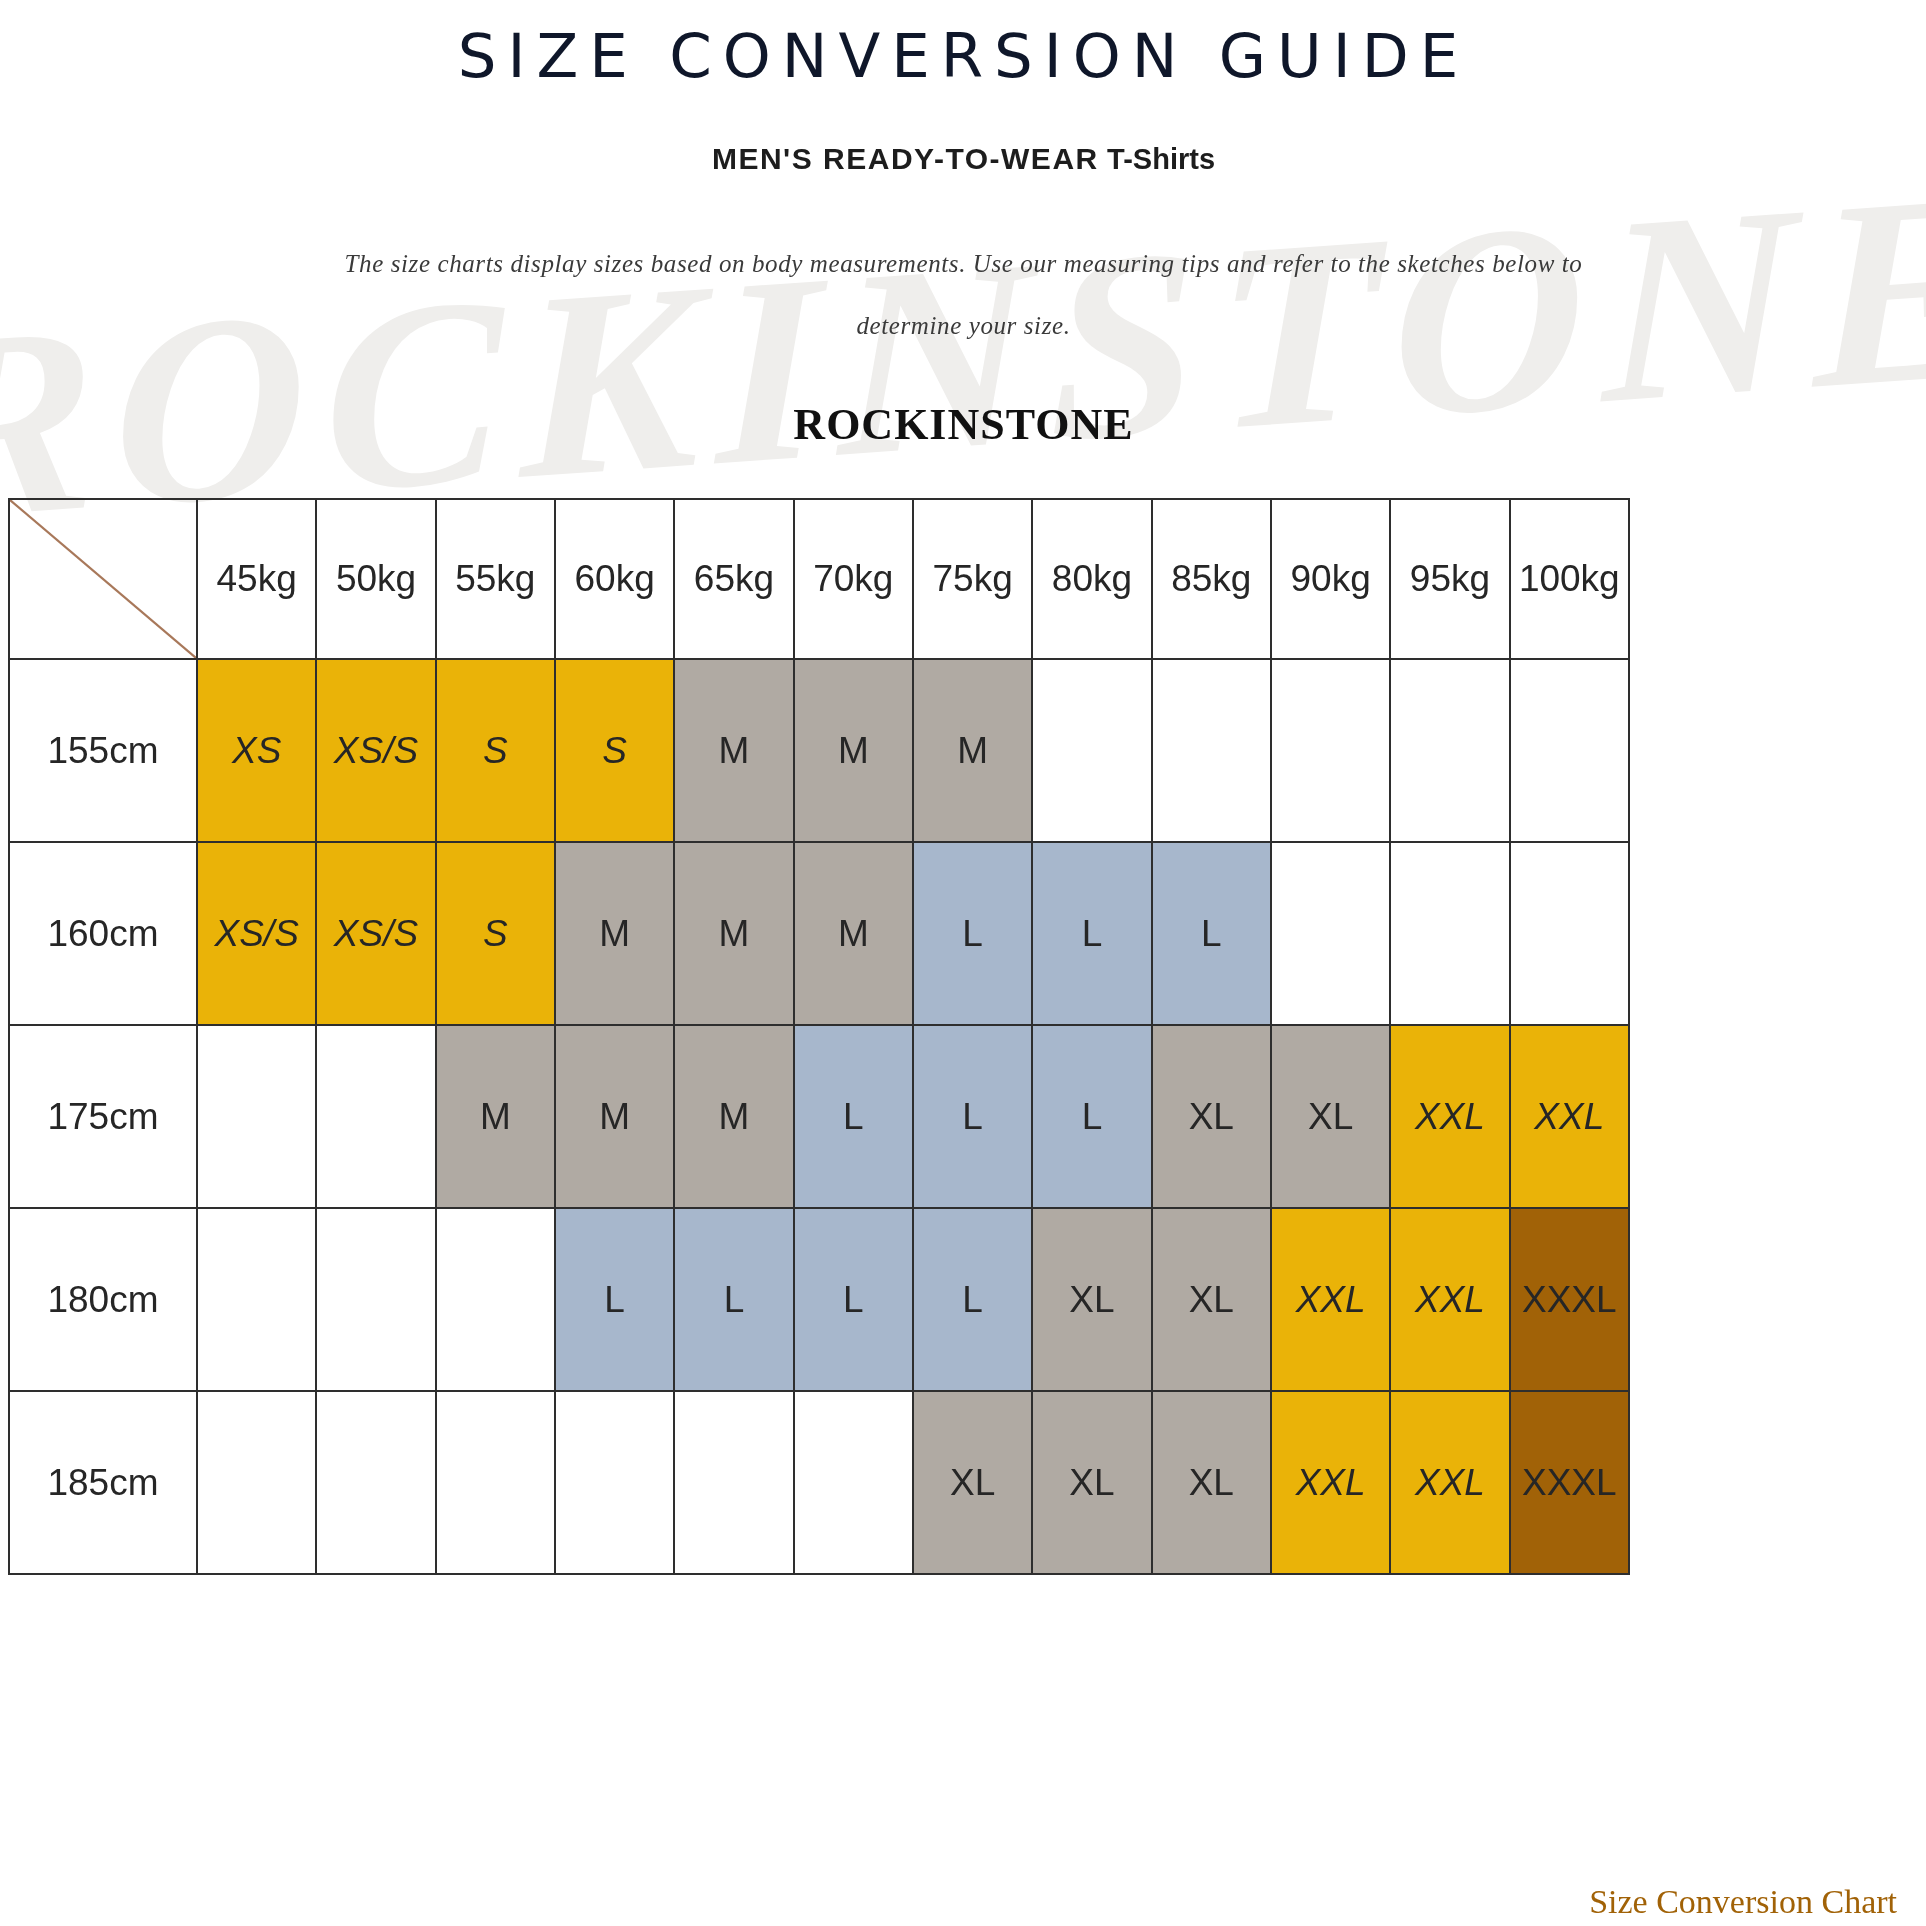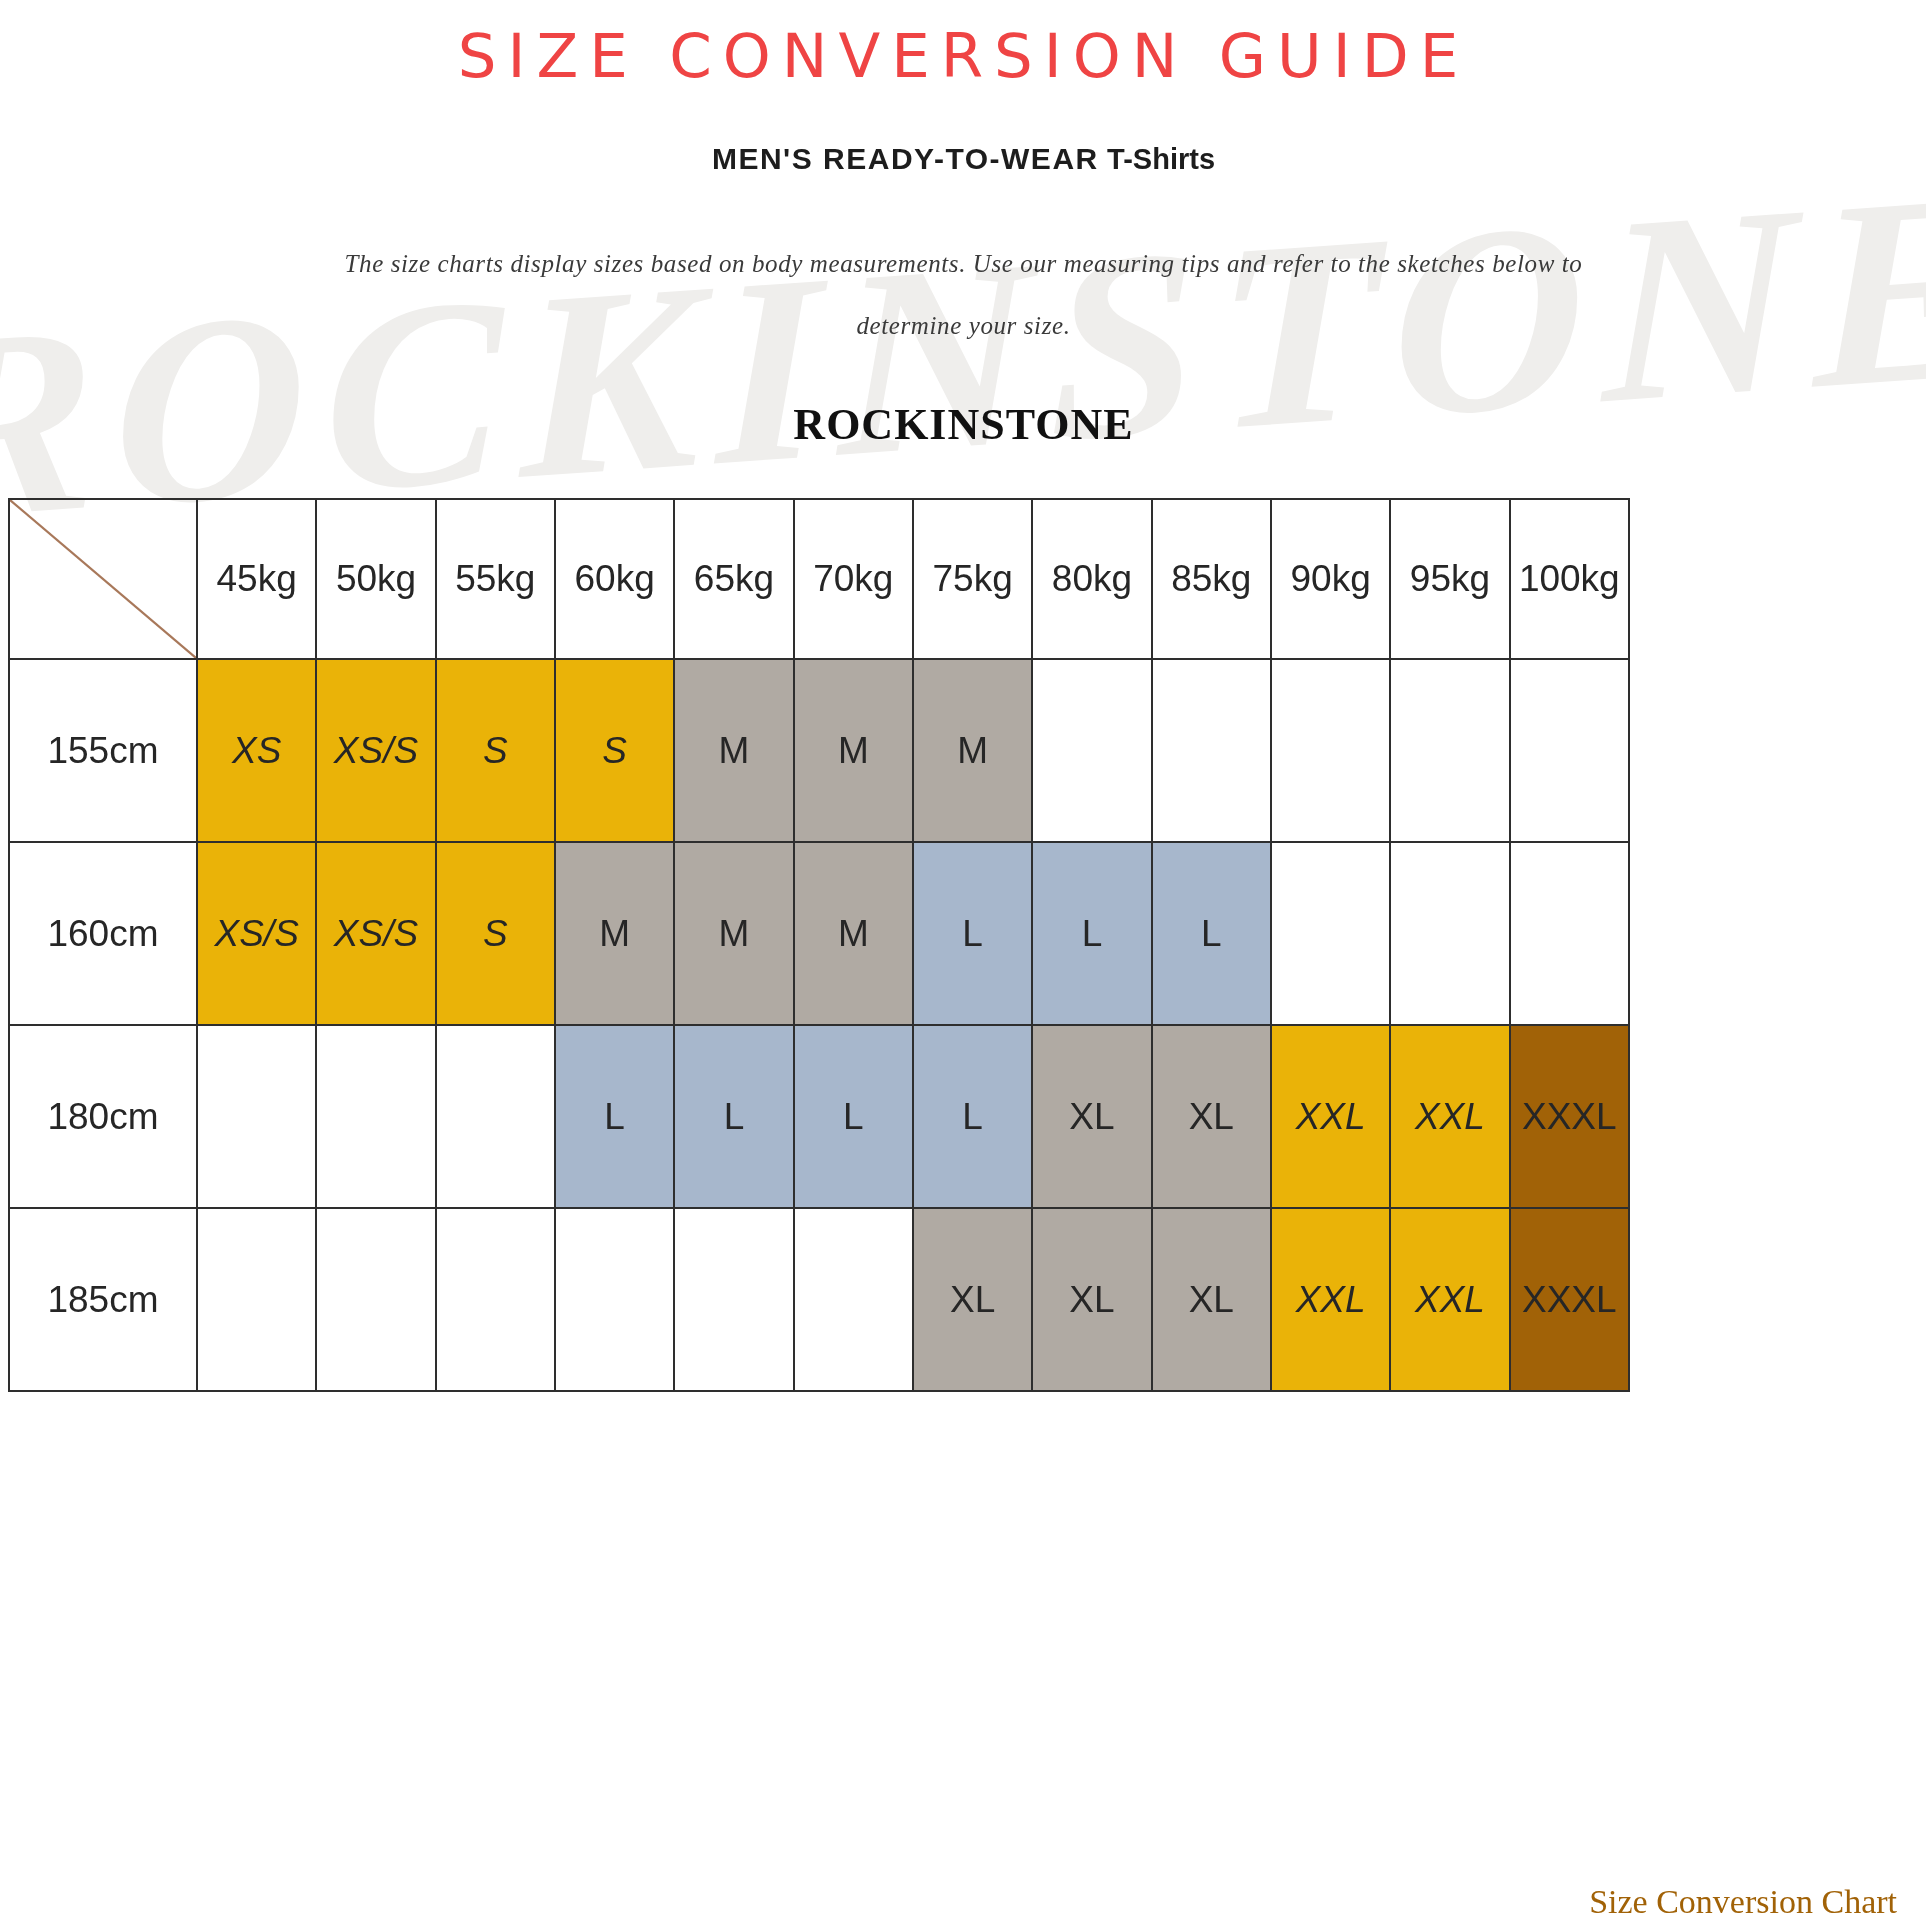"SIZE CONVERSION GUIDE" #main-title { color: #ef4444 -> #0f172a }
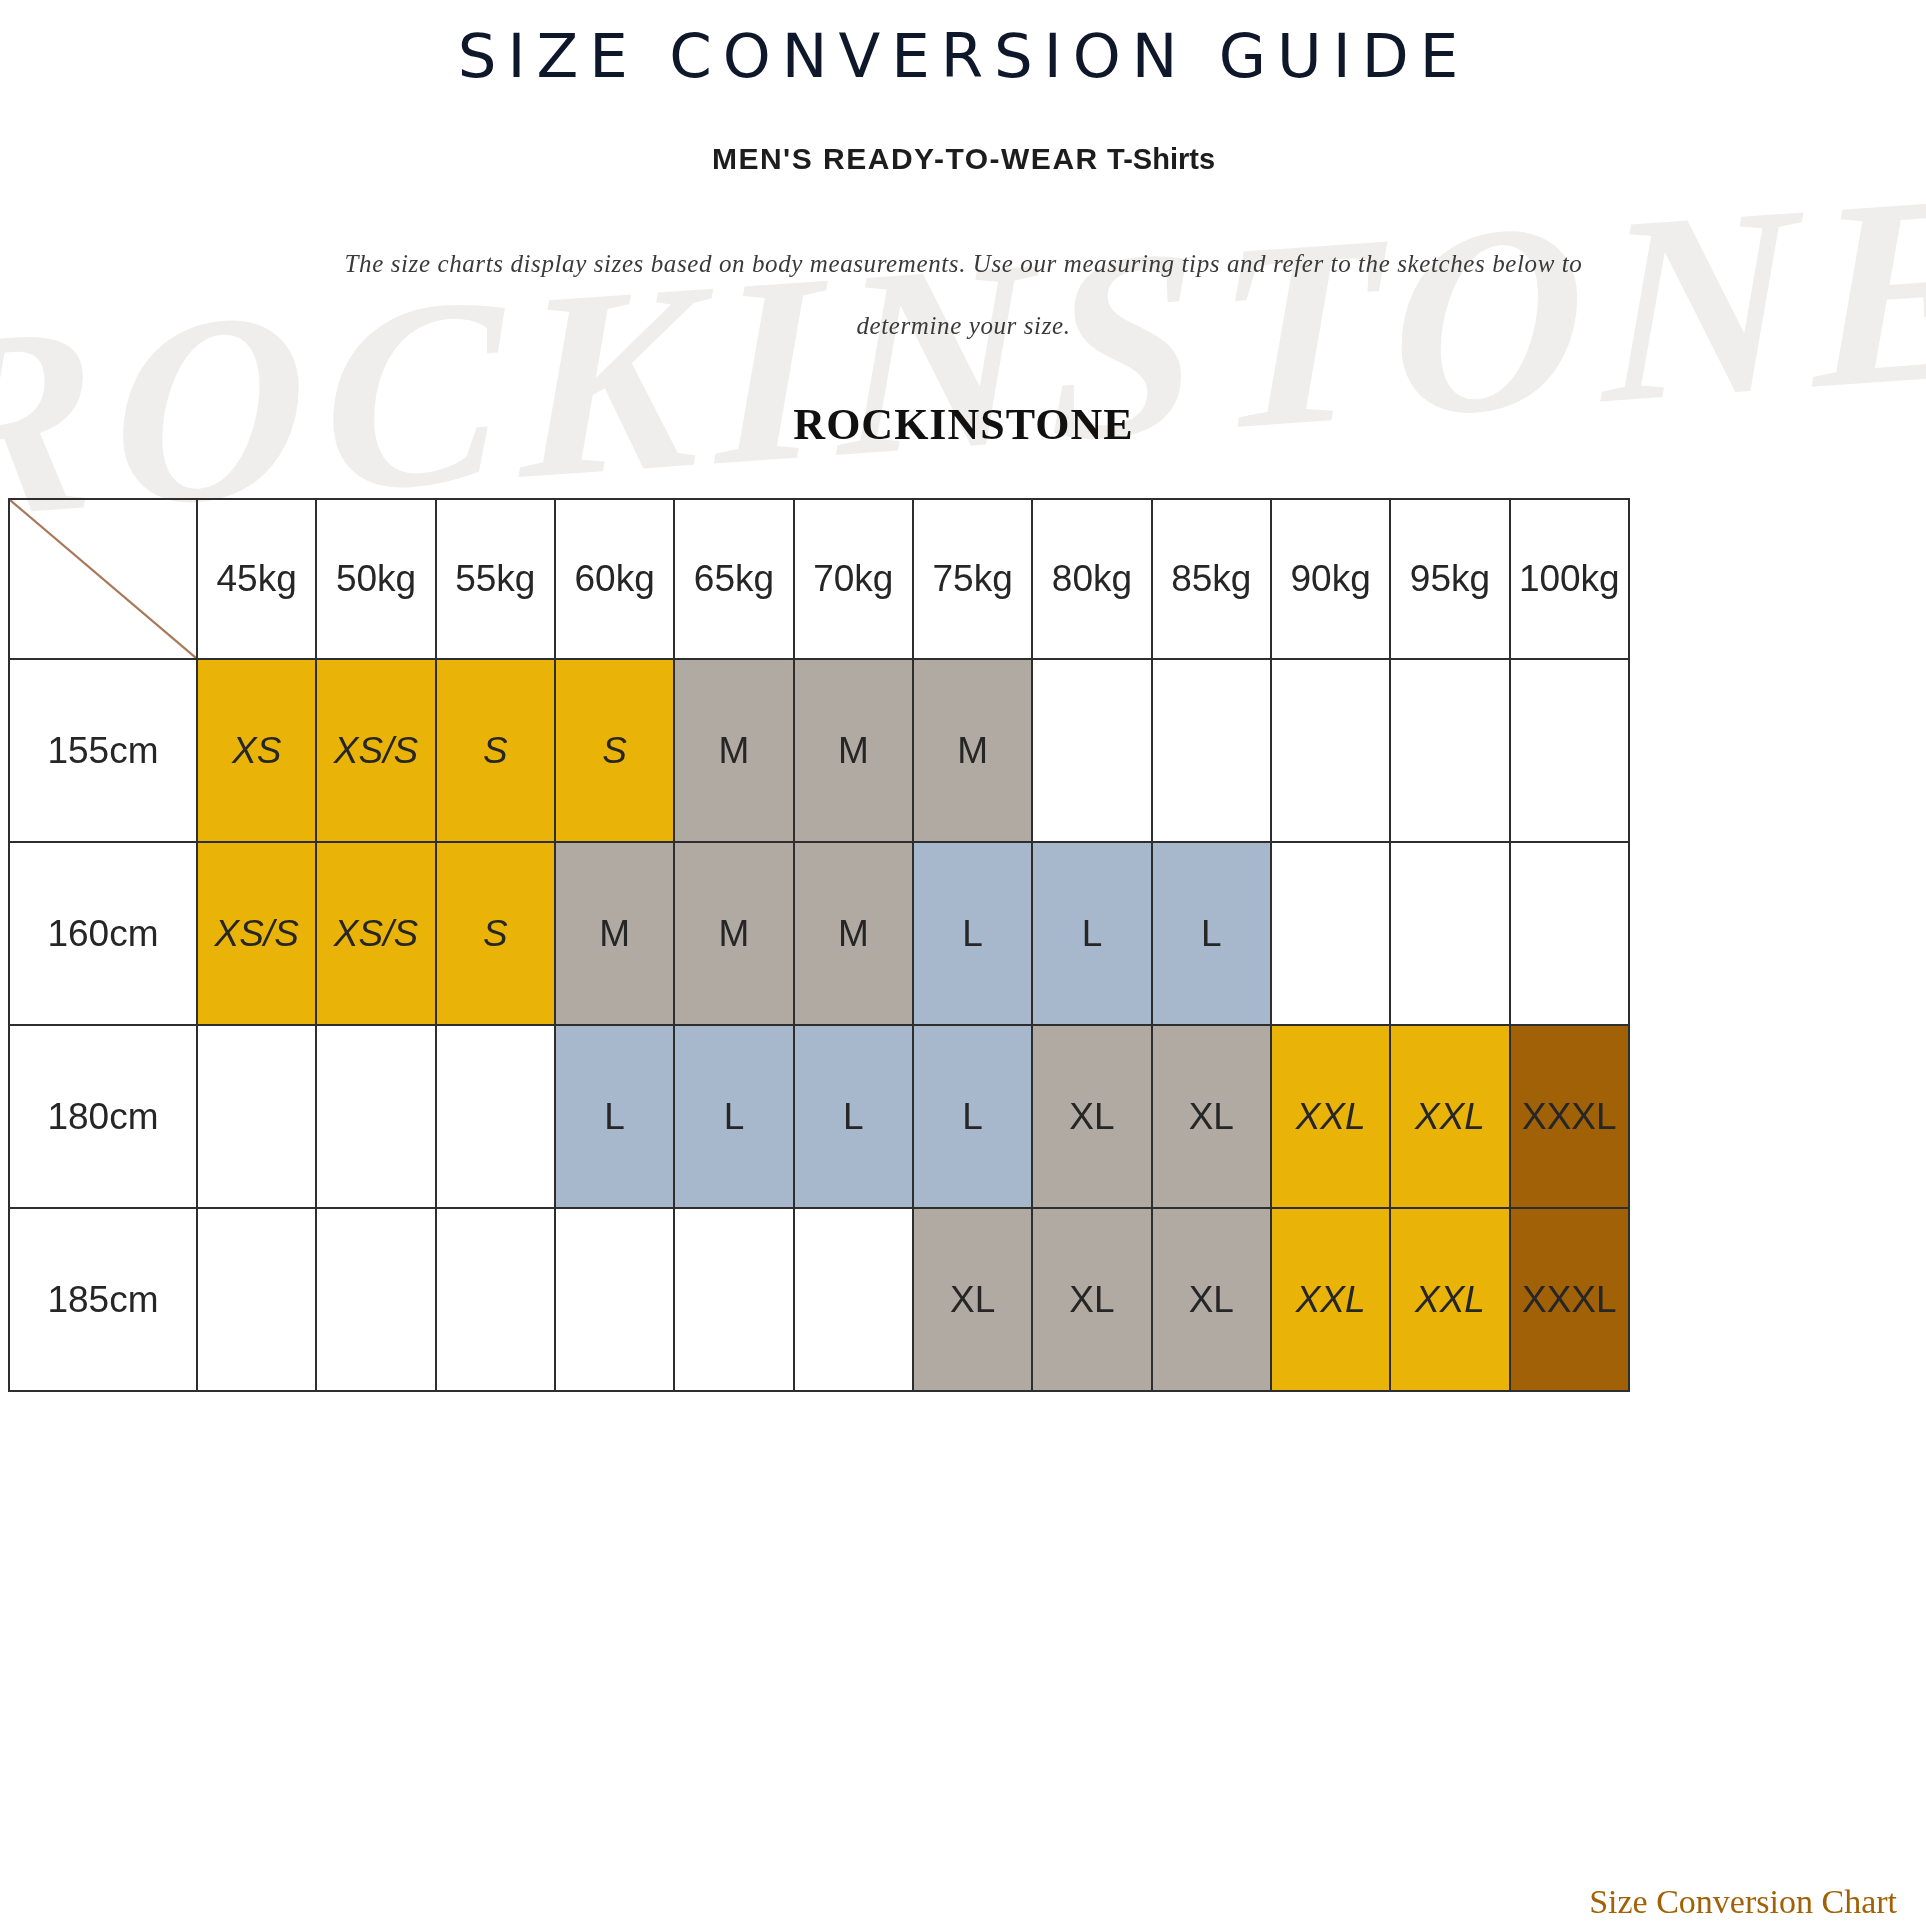"175cm" tr { html: none -> <tr> <td>175cm</td> <td></td> <td></td> <td>M</td> <td>M</td> <td>M</td> <td>L</td> <td>L</td> <td>L</td> <td>XL</td> <td>XL</td> <td>XXL</td> <td>XXL</td> </tr> }
